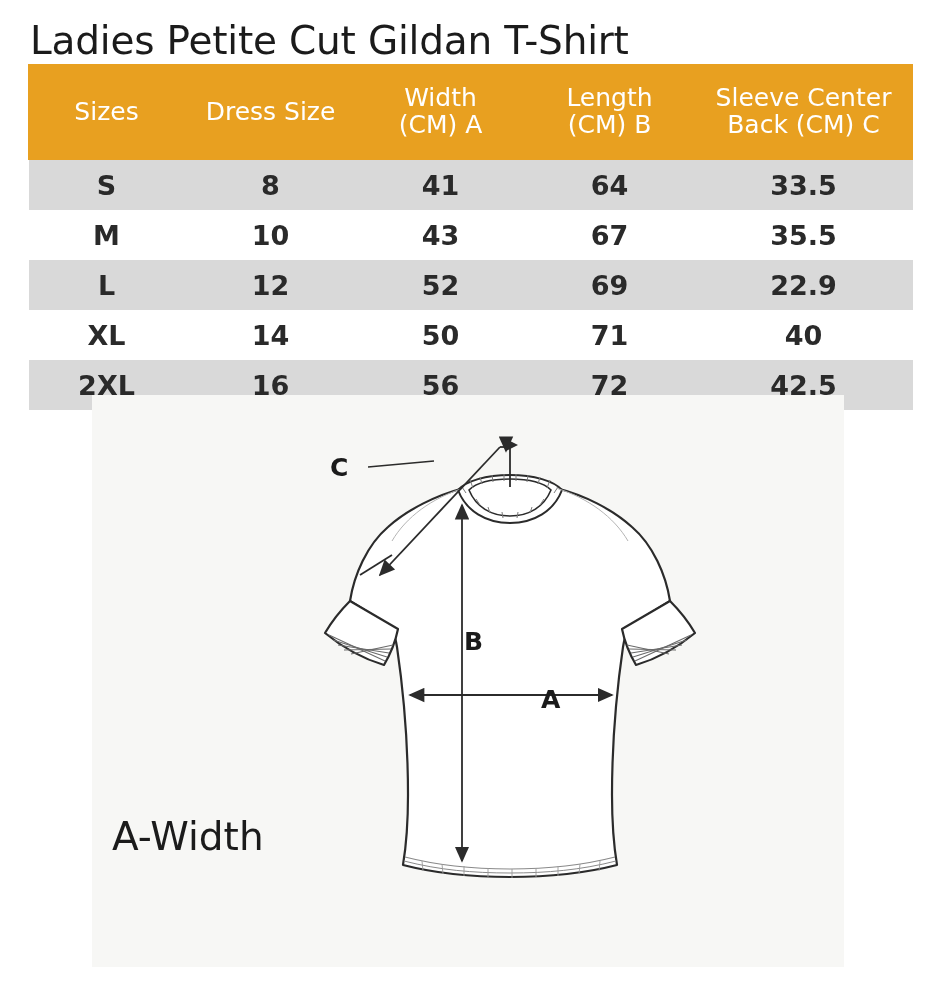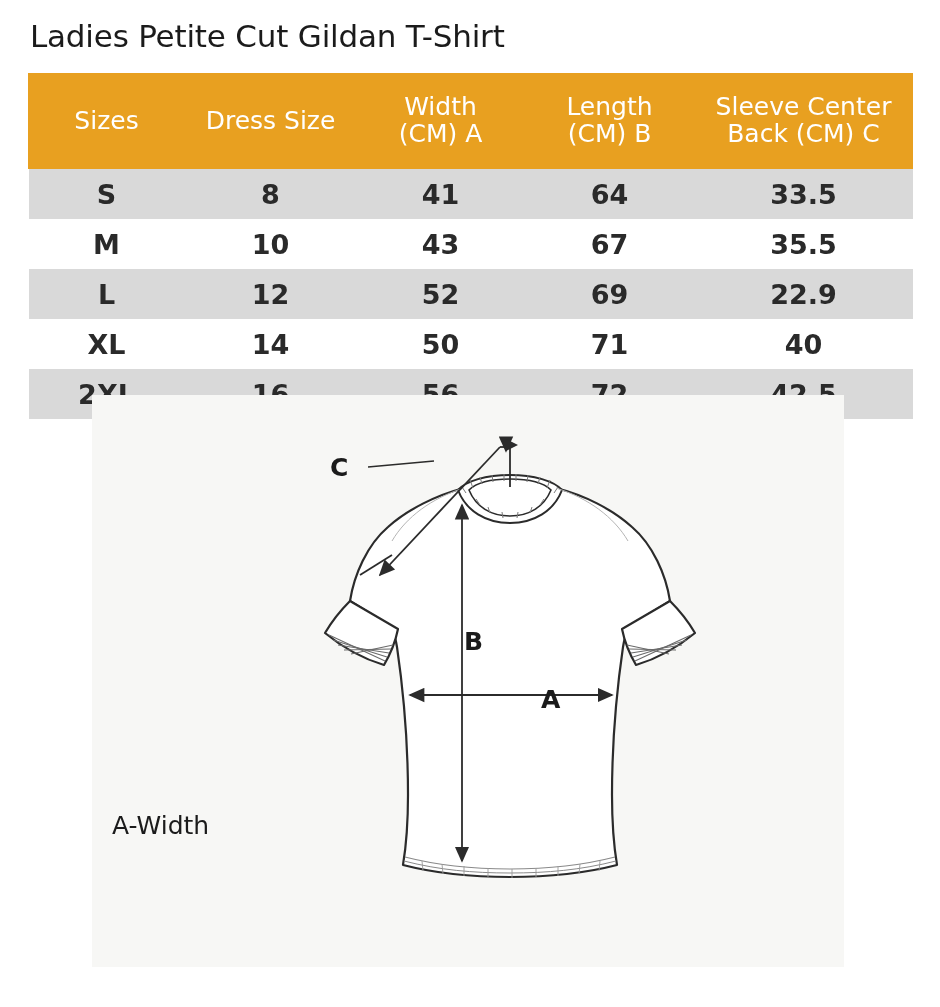"Ladies Petite Cut Gildan T-Shirt" #page-title { font-size: 31px -> 39px }
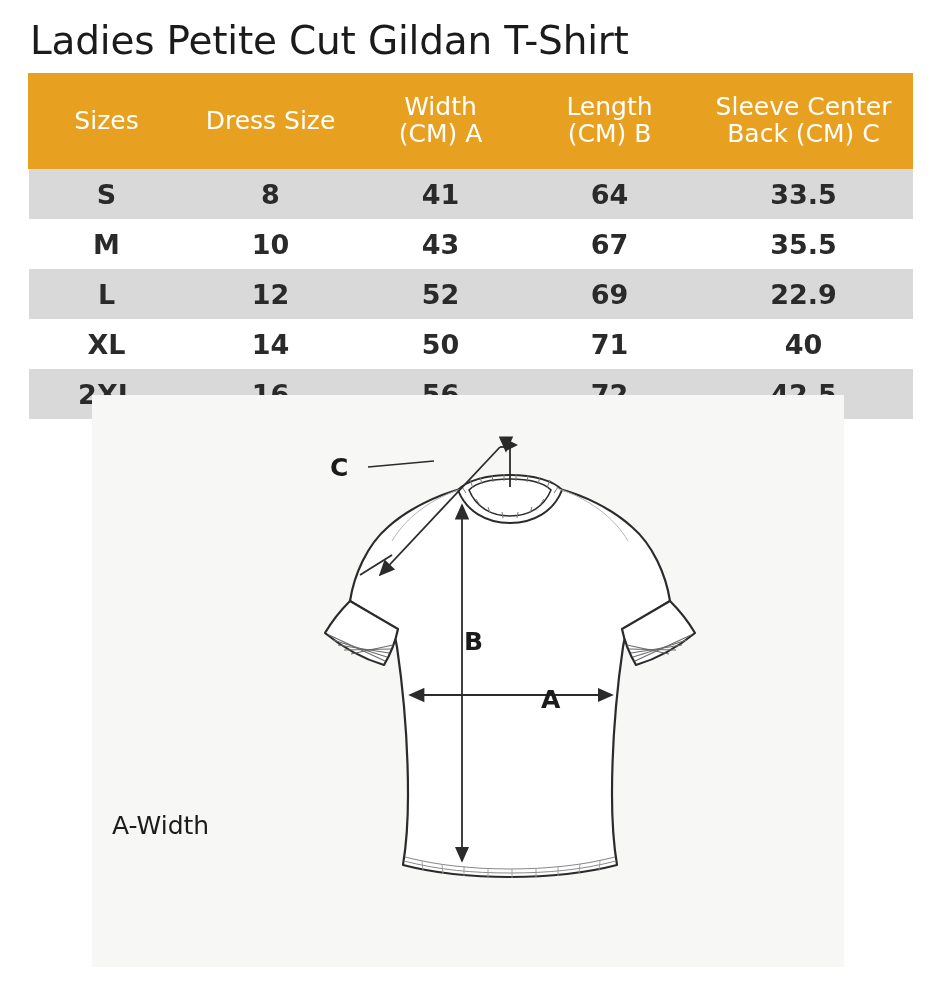"Sizes" #size-table-wrap { top: 73px -> 64px }
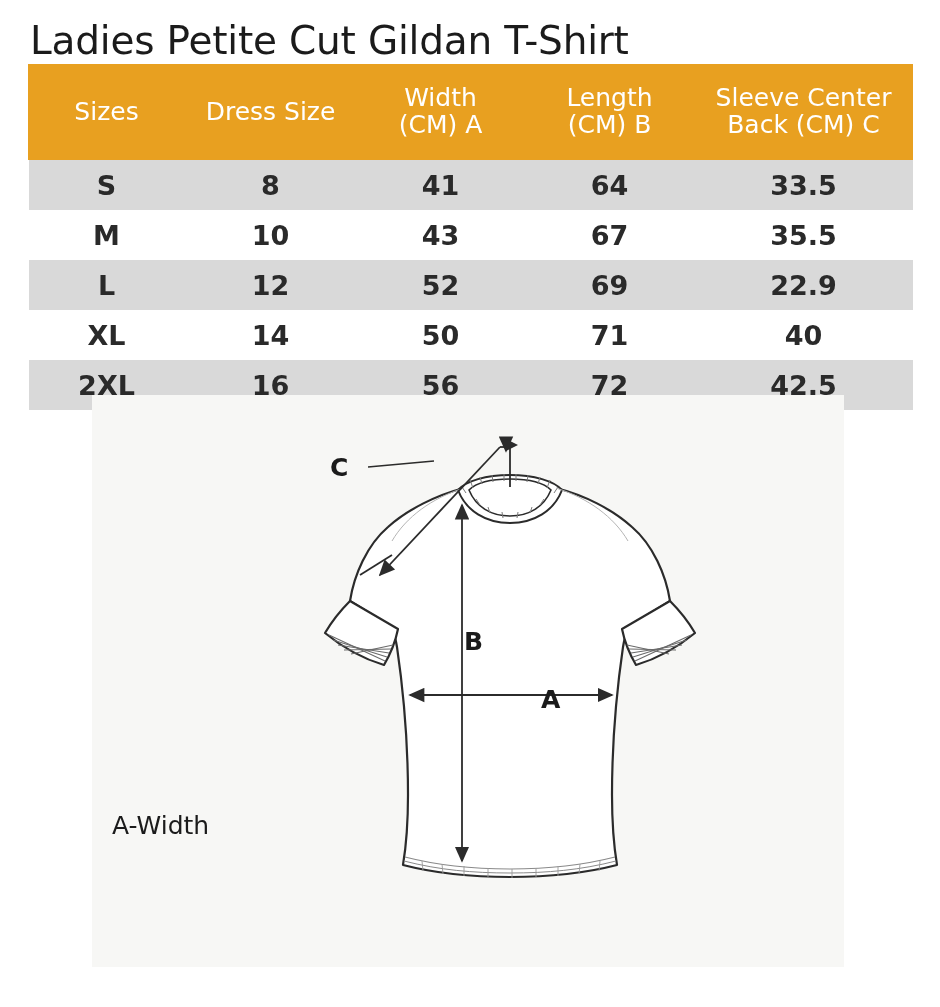"A-Width" .legend { font-size: 25px -> 39px }
